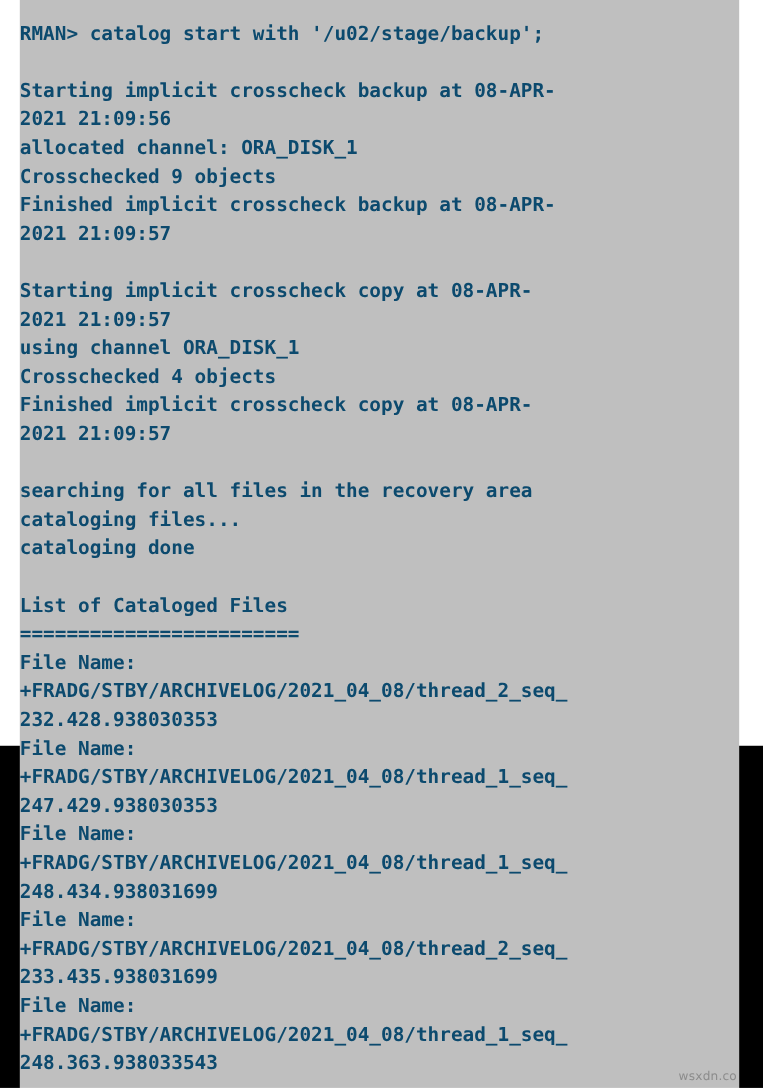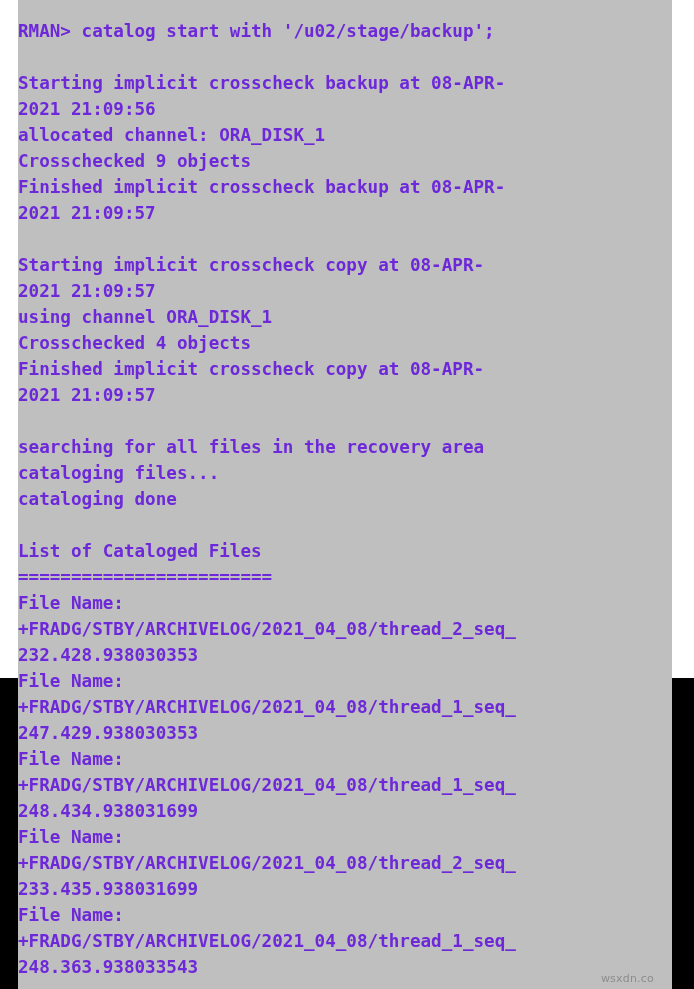"RMAN> catalog start with" #console-output { color: #6d28d9 -> #0c4a6e }
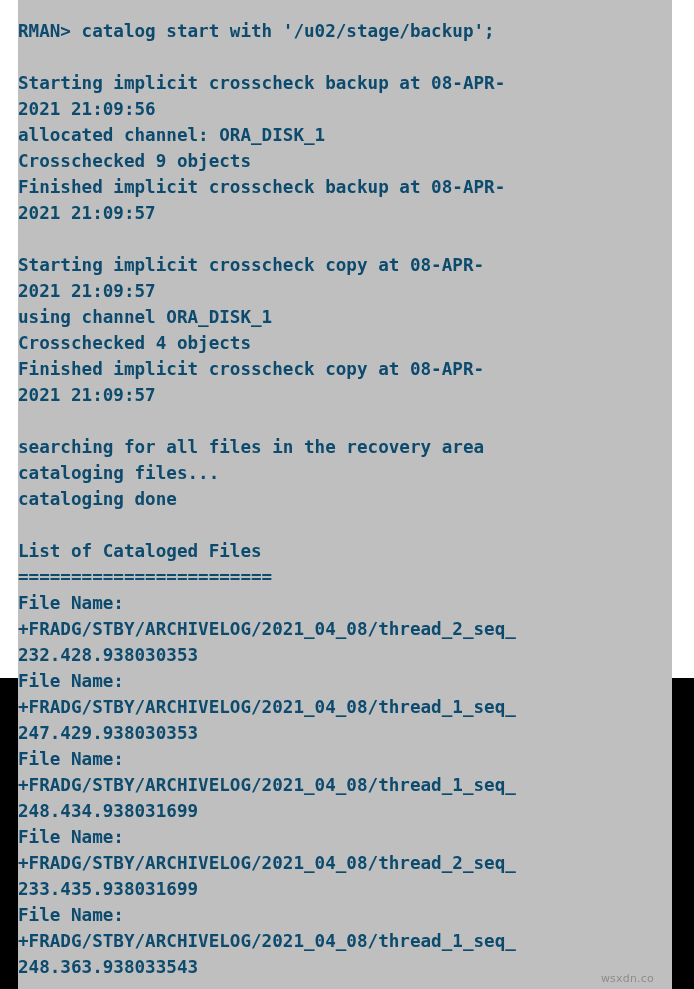"wsxdn.co" #watermark { right: 40px -> 24px }
